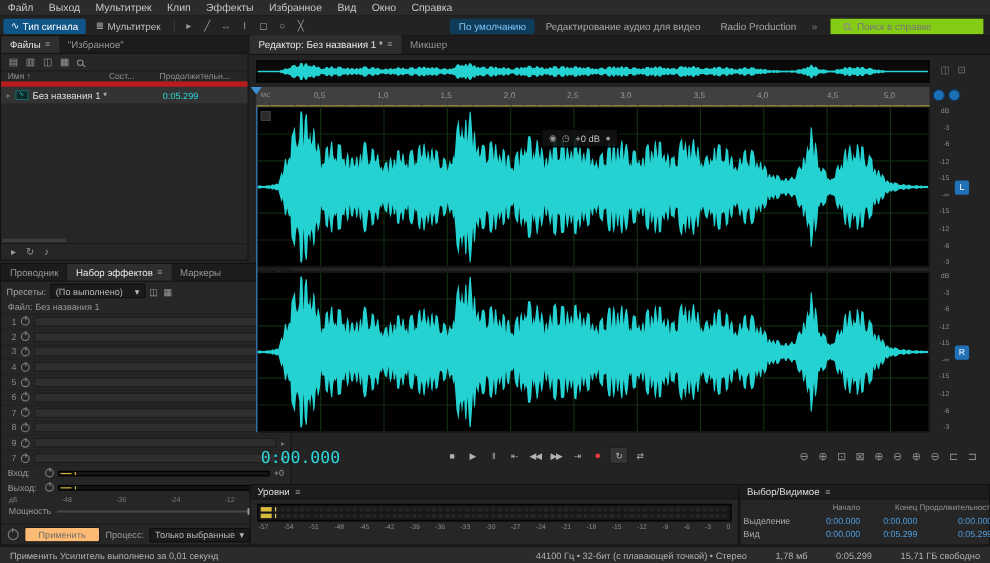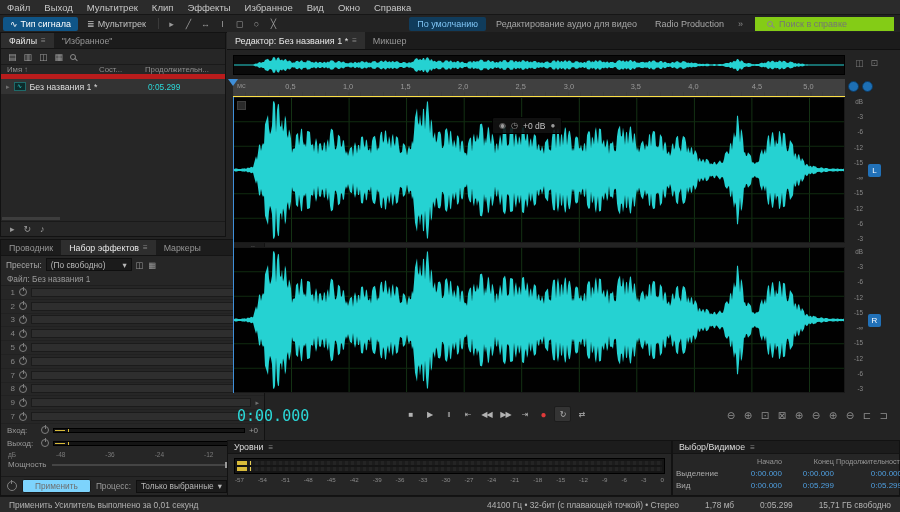"(По свободно)" span { text: свободно -> выполнено }
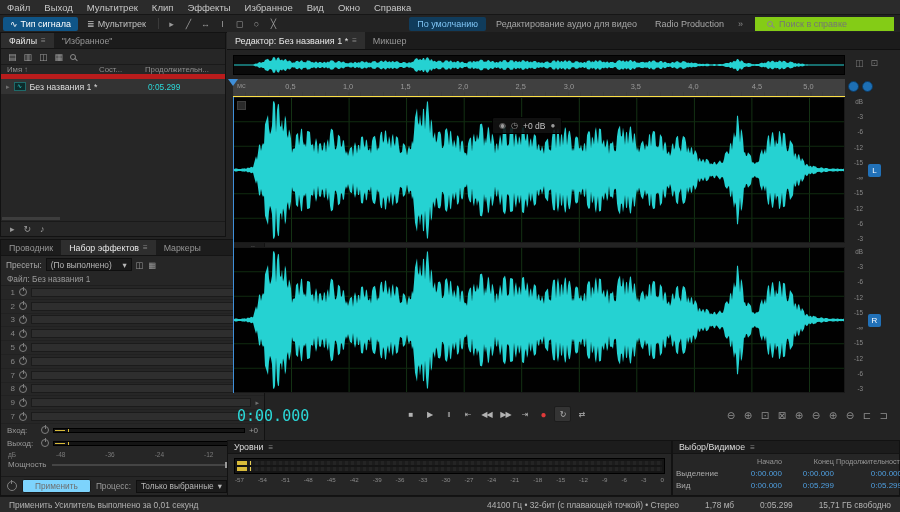"Применить" .applybtn { background: #7dd3fc -> #fdba74 }
